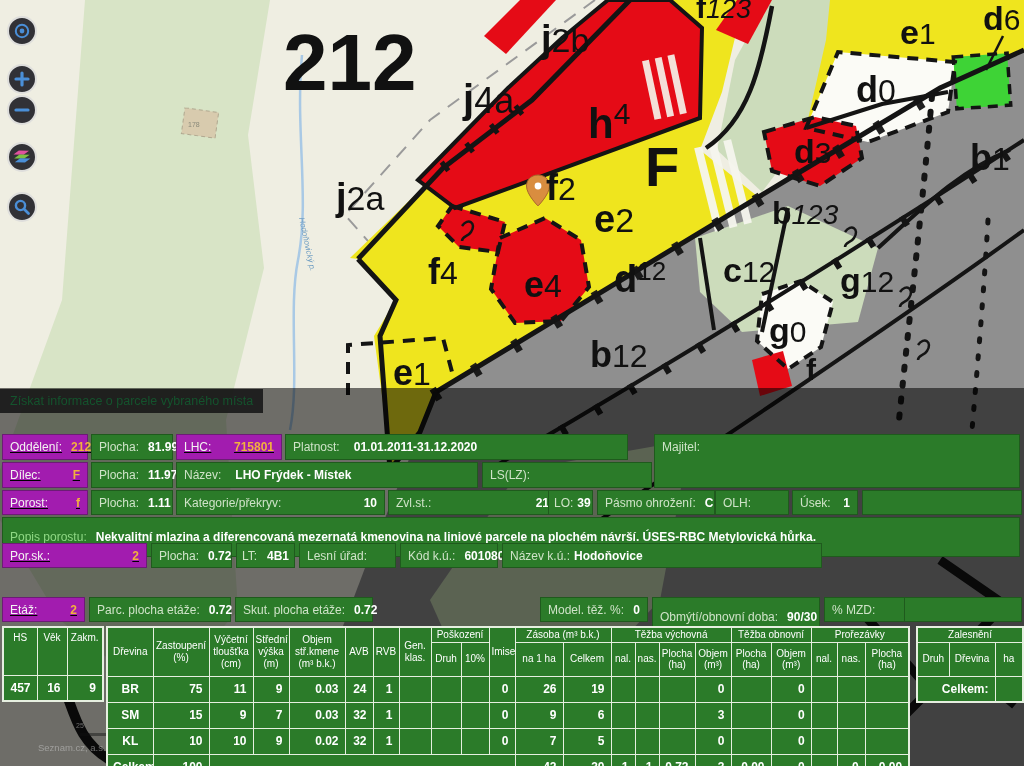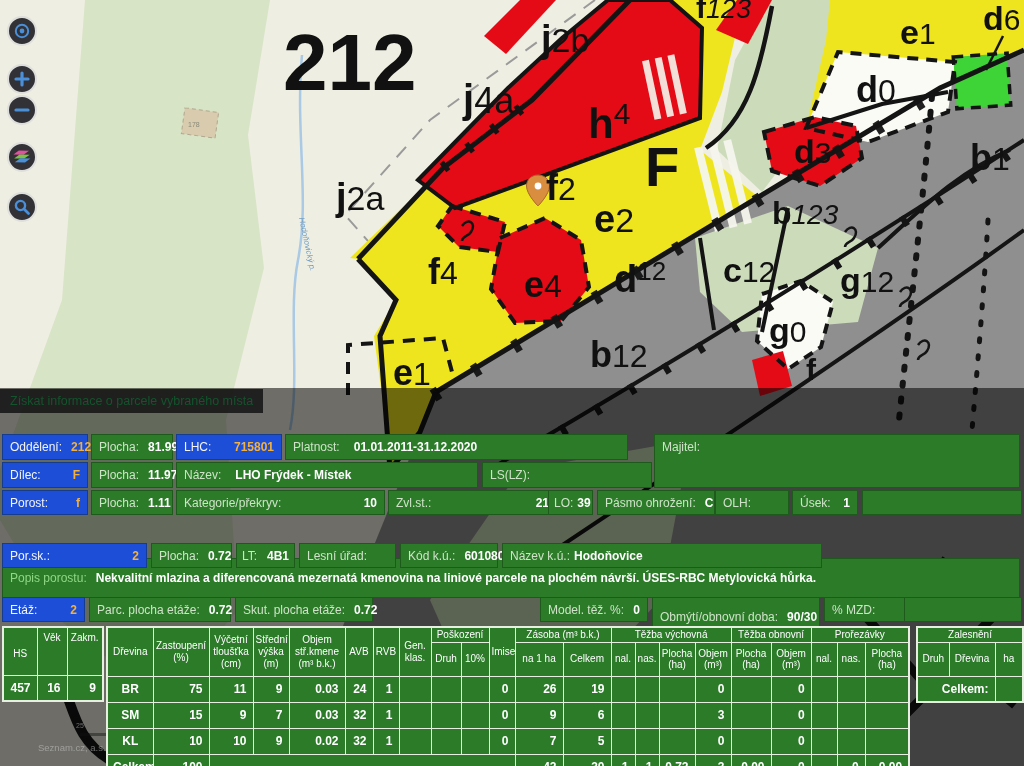"Oddělení:" .gray { background: #1d4ed8 -> #a21caf; text-decoration: none -> underline }
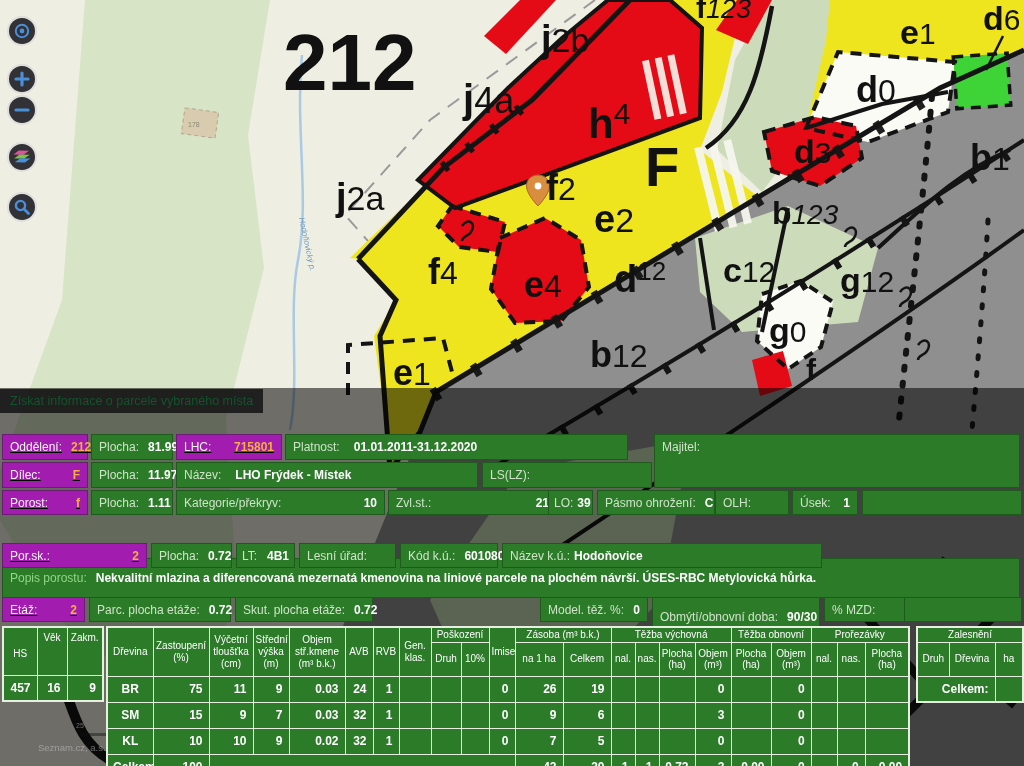"Popis porostu:" div.cell { margin-top: 41px -> none }
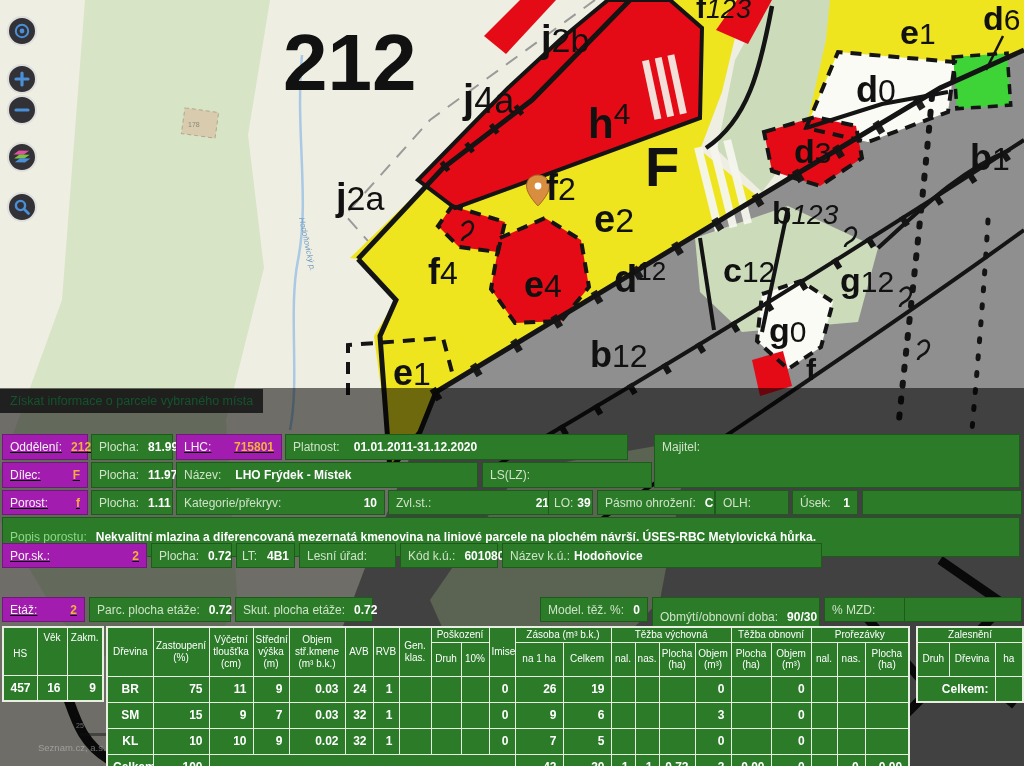"HS" th { padding-top: 20px -> 4px }
